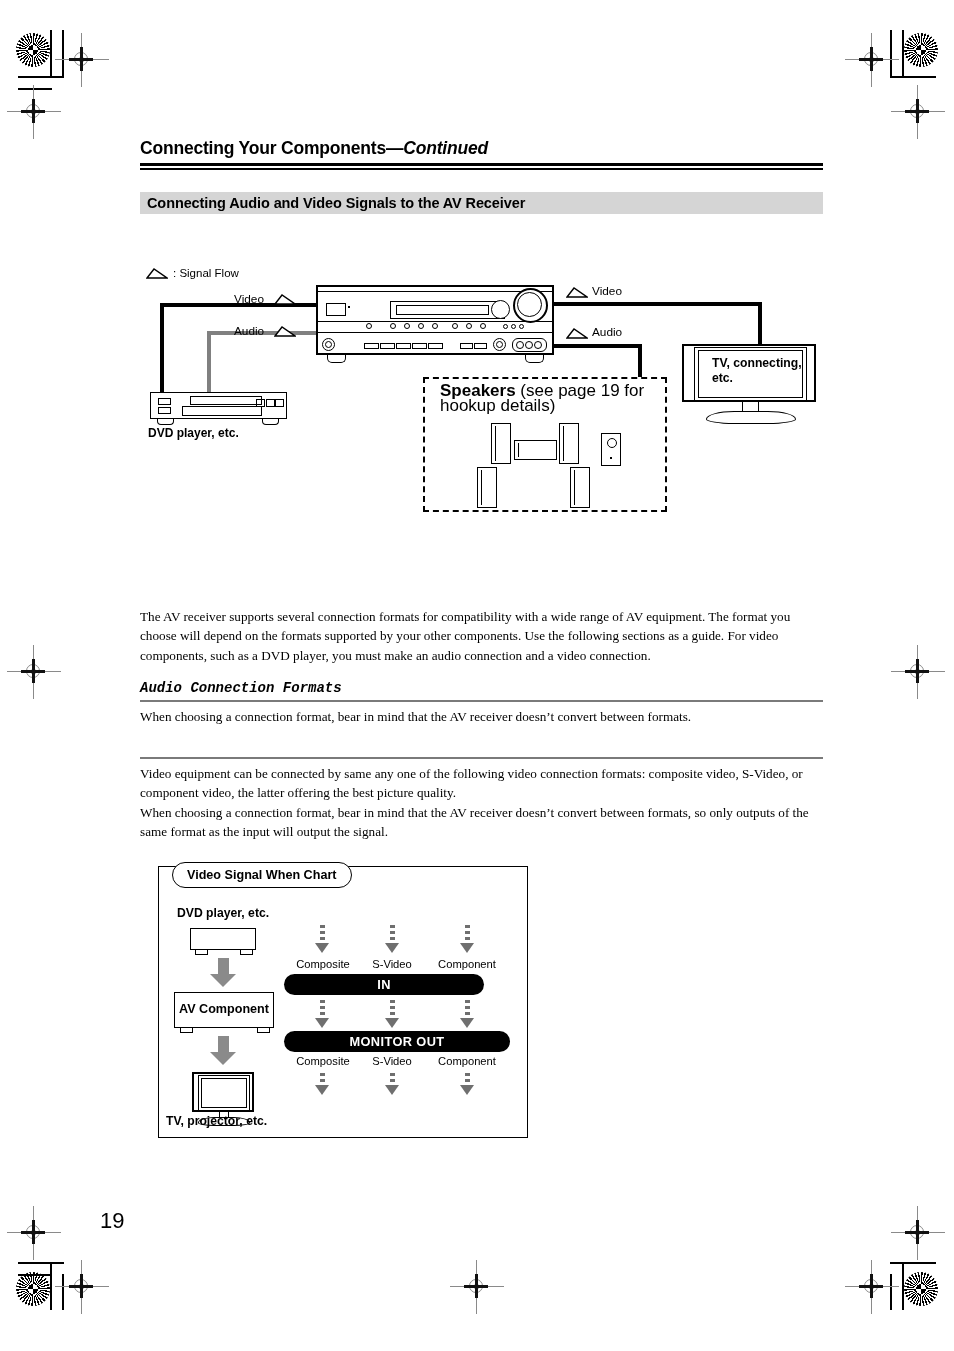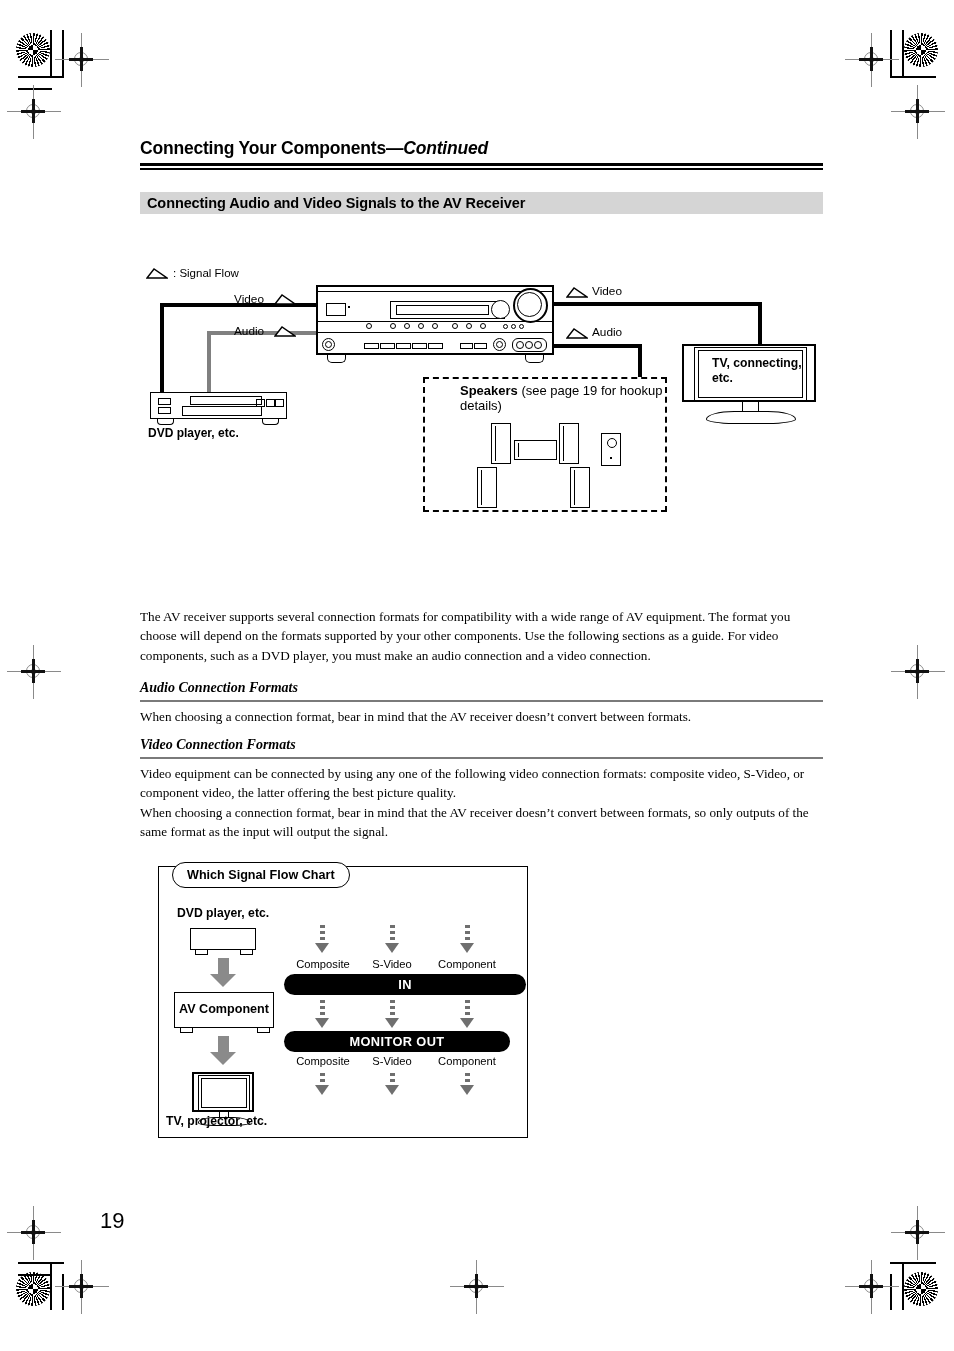"Speakers (see page 19 for" div.lbl { font-size: 13px -> 17px; left: 460px -> 440px }
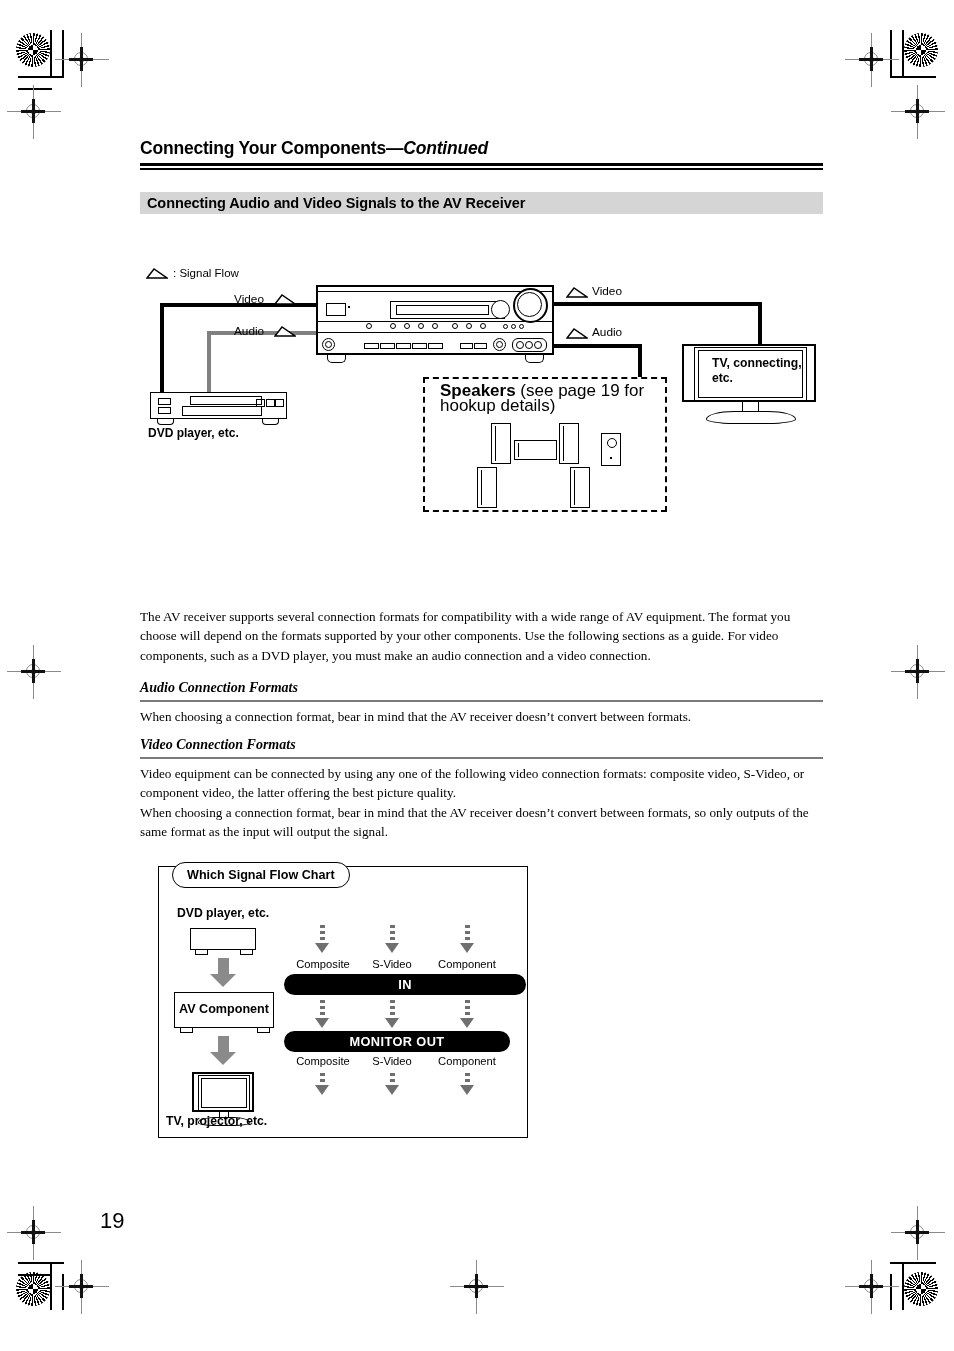"Audio Connection Formats" .sub-head { font-family: Liberation Serif, serif -> Liberation Mono, monospace }
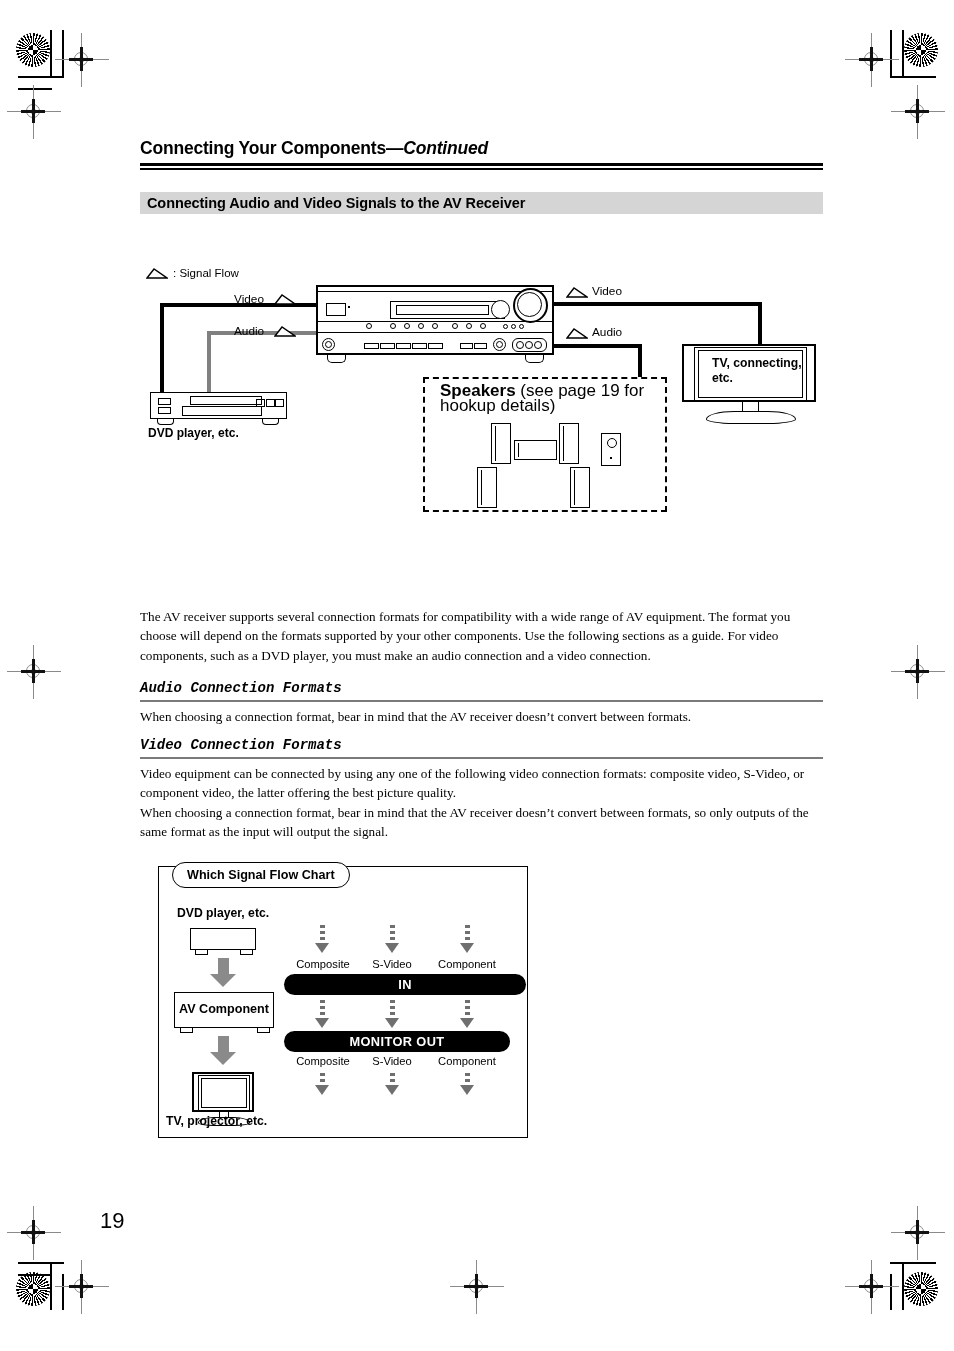"Video Connection Formats" div.sub-head { html: <div>Video Connection Formats</div> -> none }
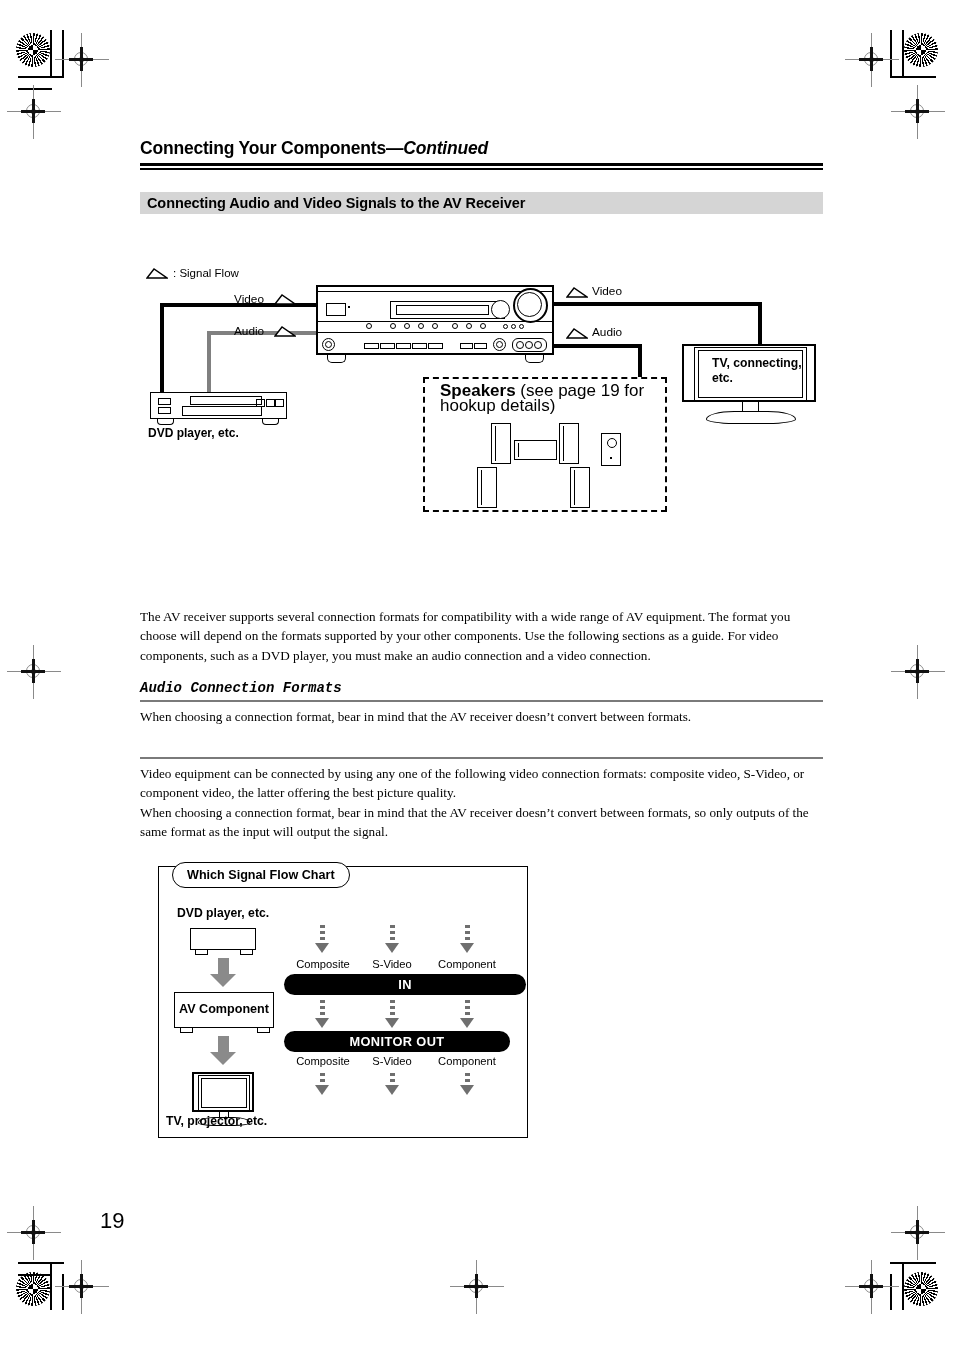"Video equipment can be connected" div.body-text { text: using -> same }
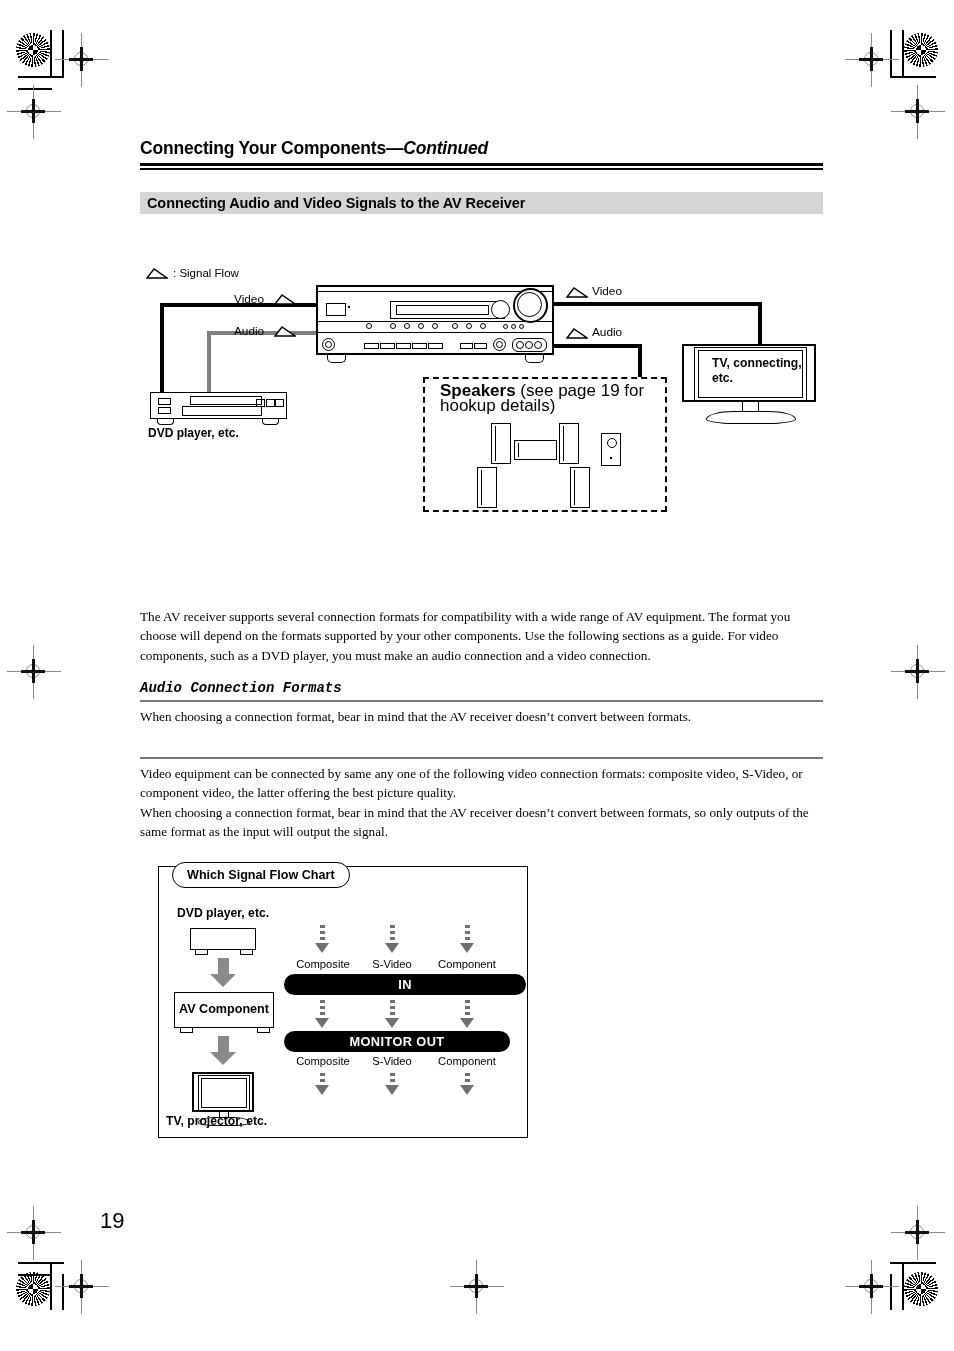"Which Signal Flow Chart" div.fc-tag { text: Which Signal Flow -> Video Signal When }
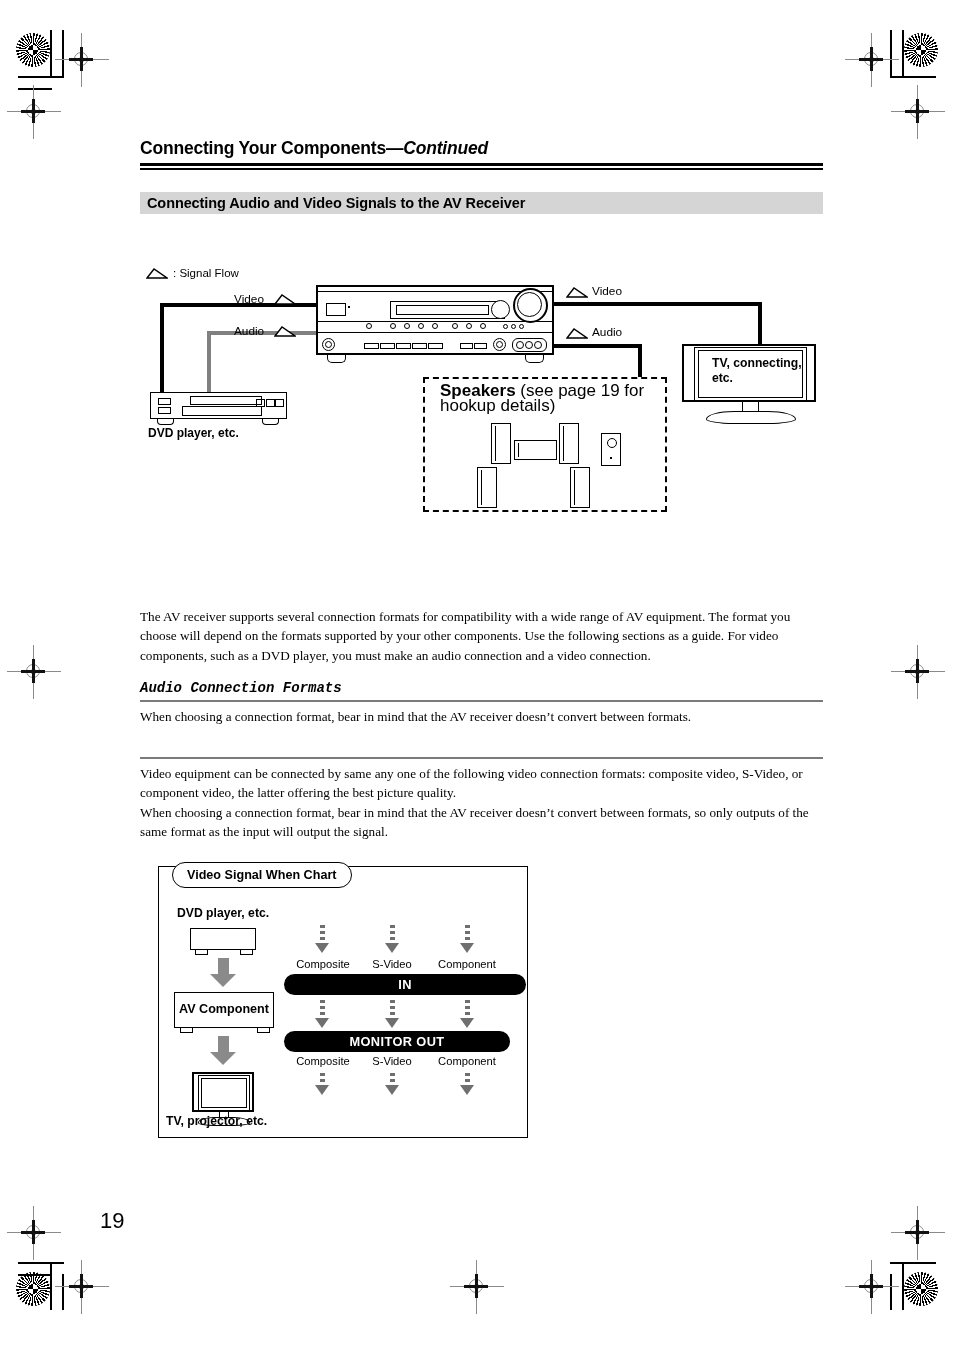"IN" div.pill { width: 242px -> 200px }
